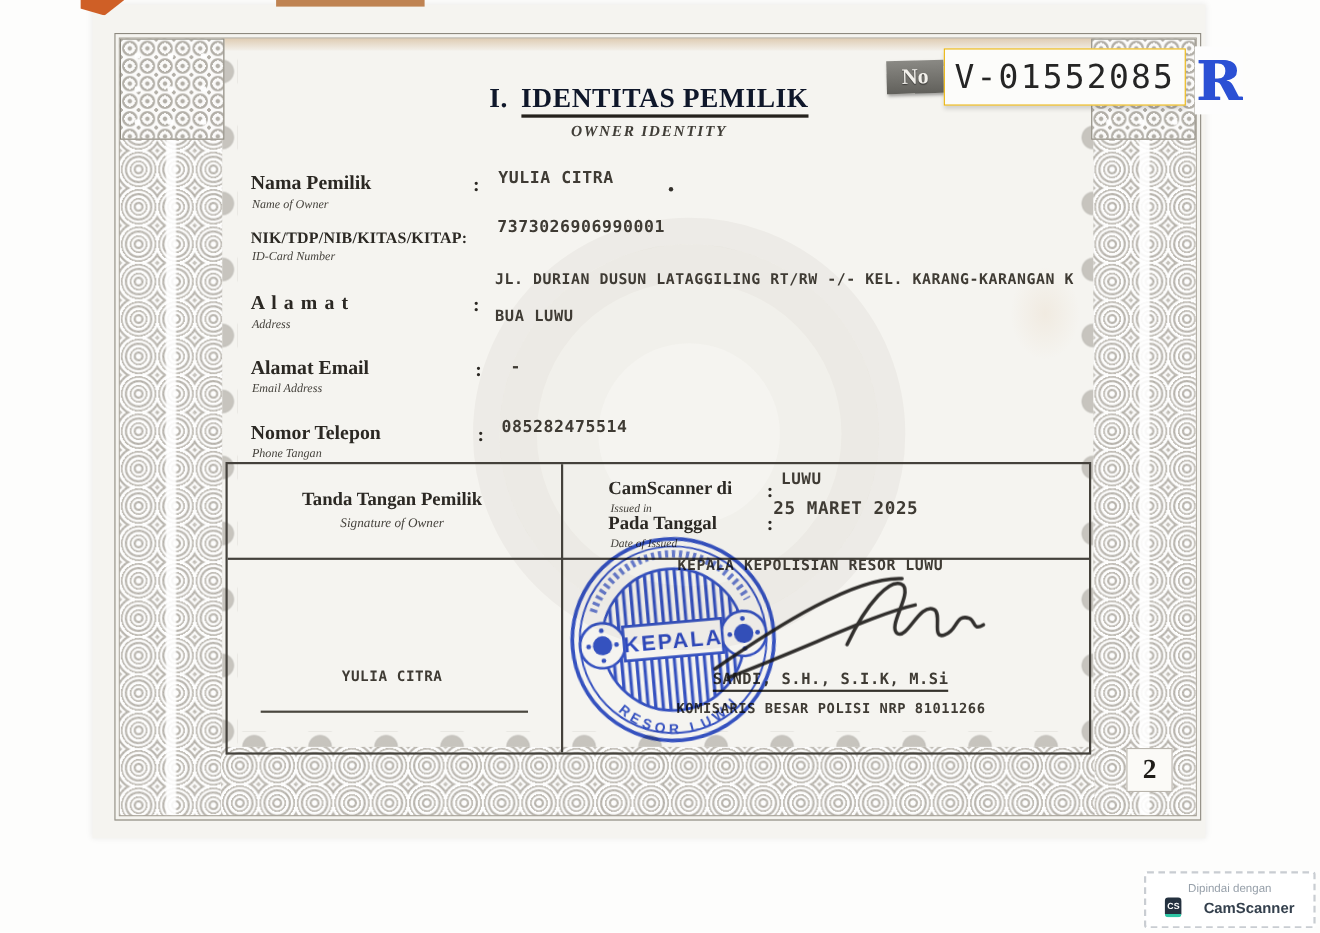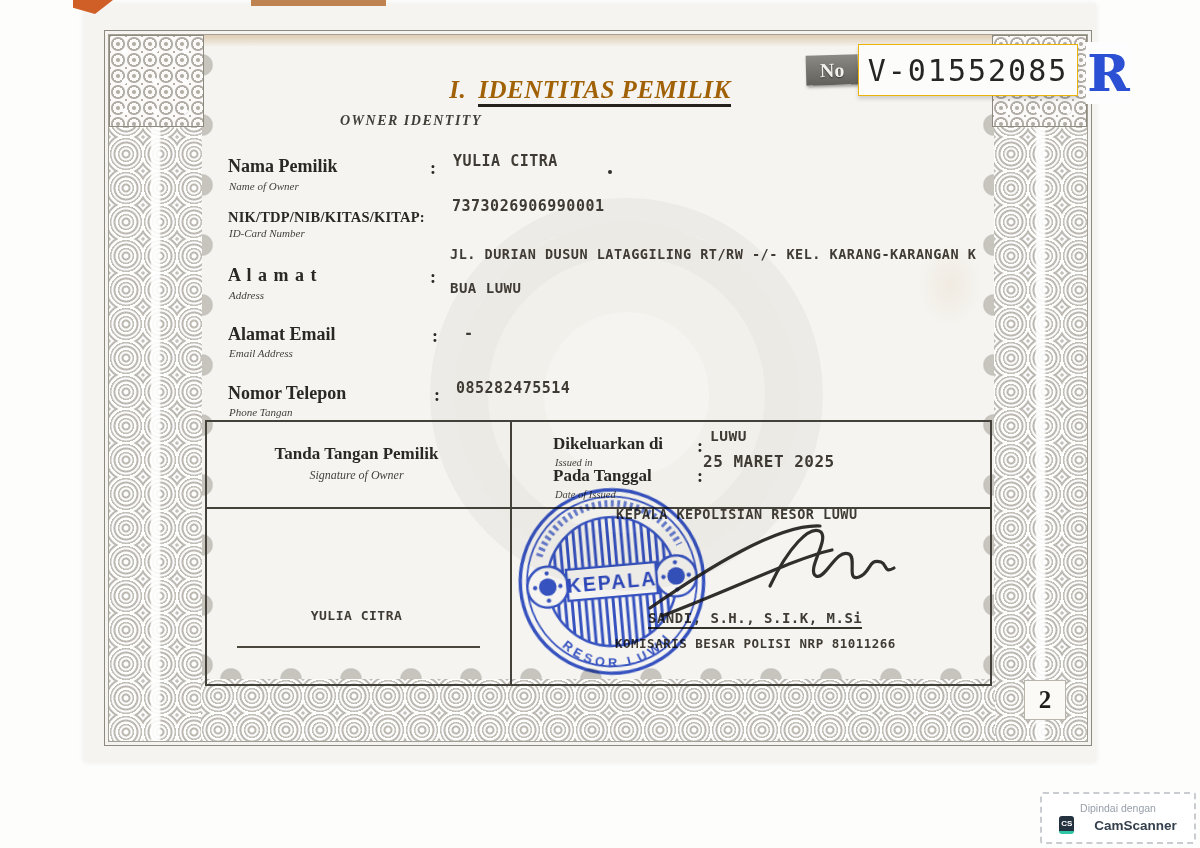"I. IDENTITAS PEMILIK" .title { color: #a16207 -> #0f172a; font-style: italic -> none }
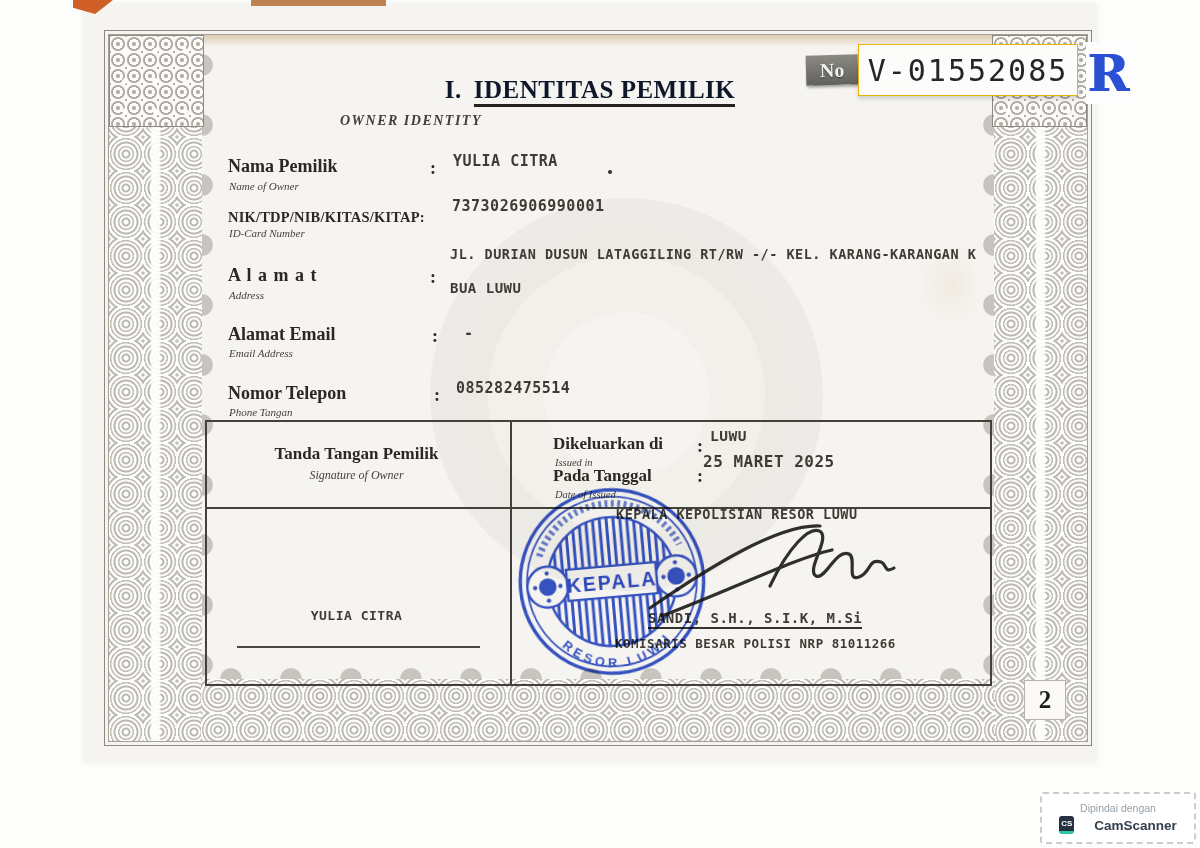"OWNER IDENTITY" .subtitle { text-align: none -> center }
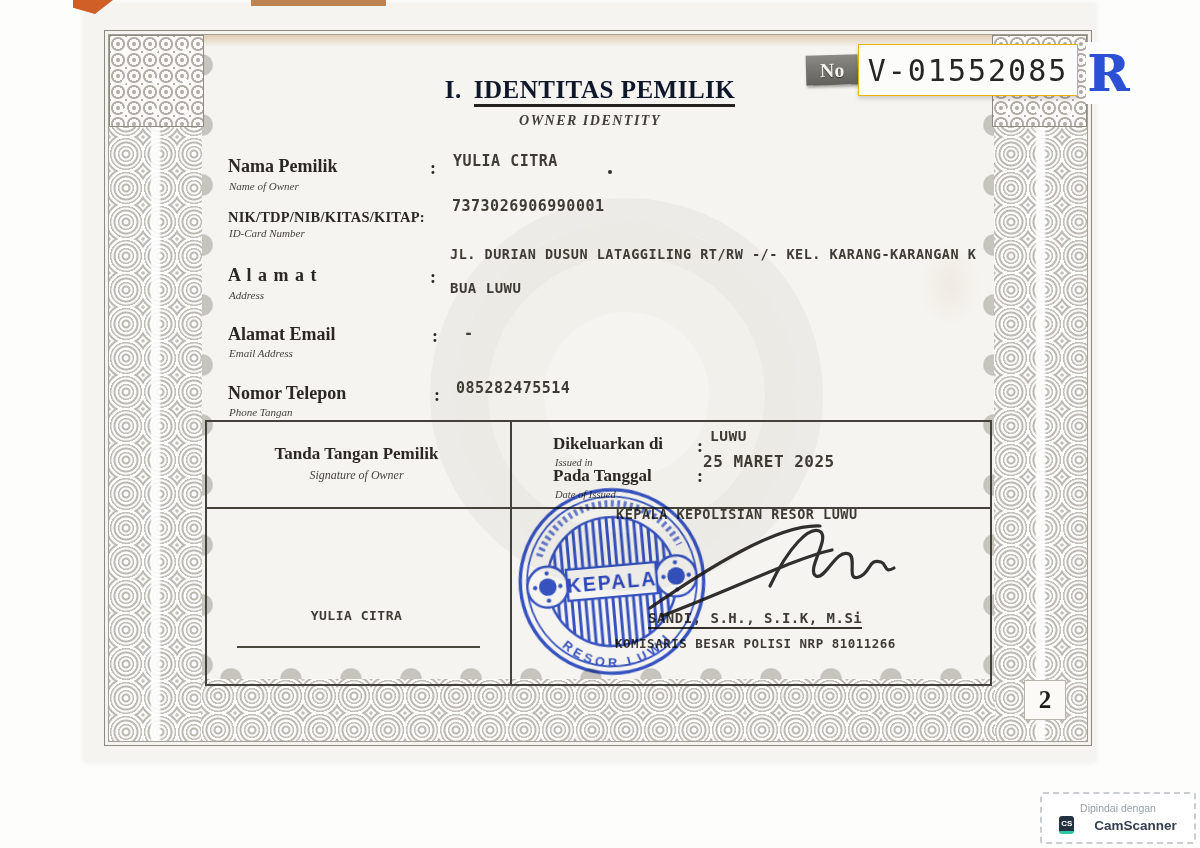"Dikeluarkan di" div.abs { text: Dikeluarkan -> CamScanner }
